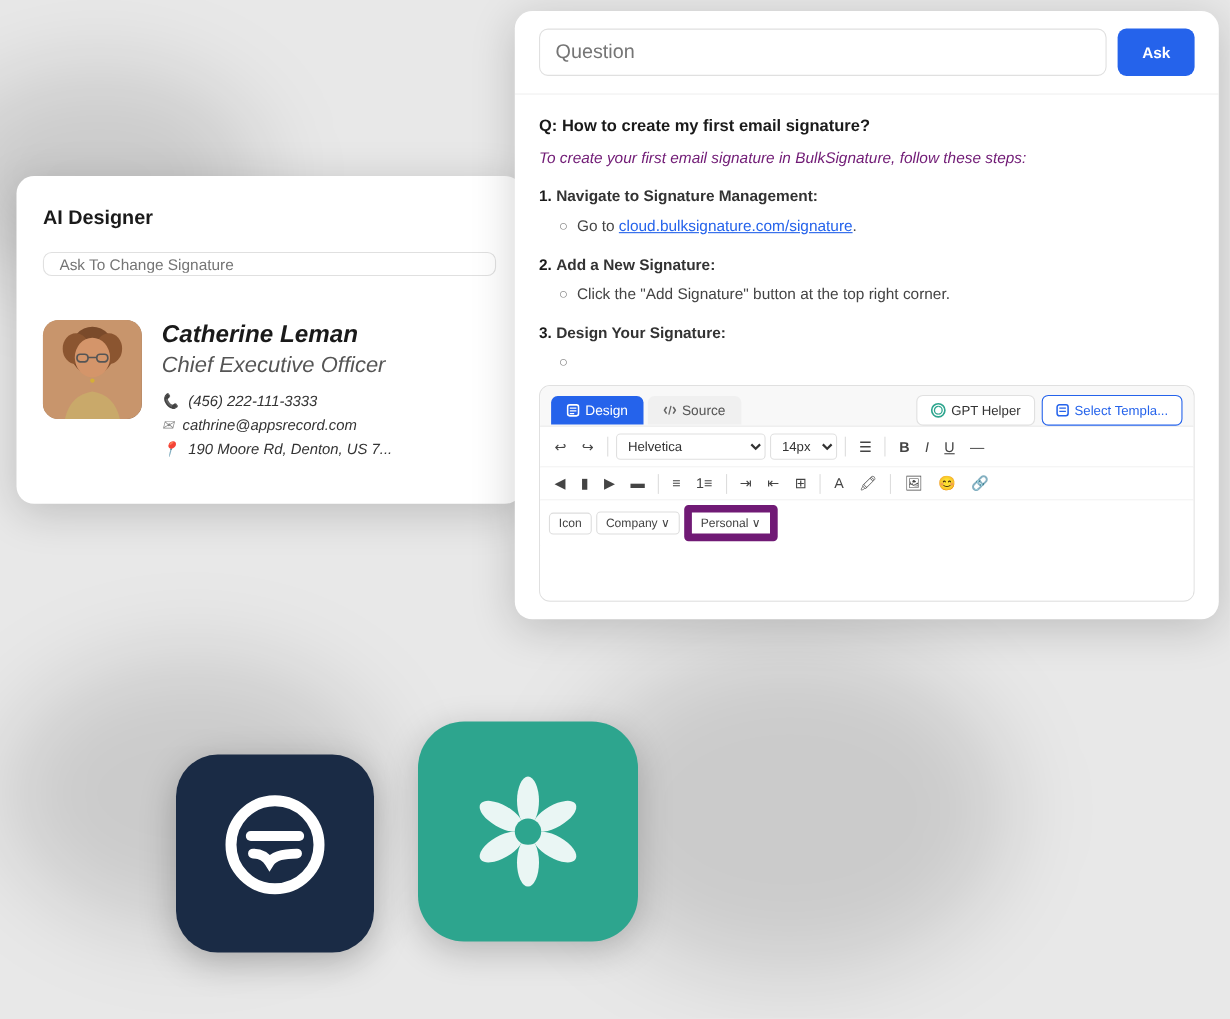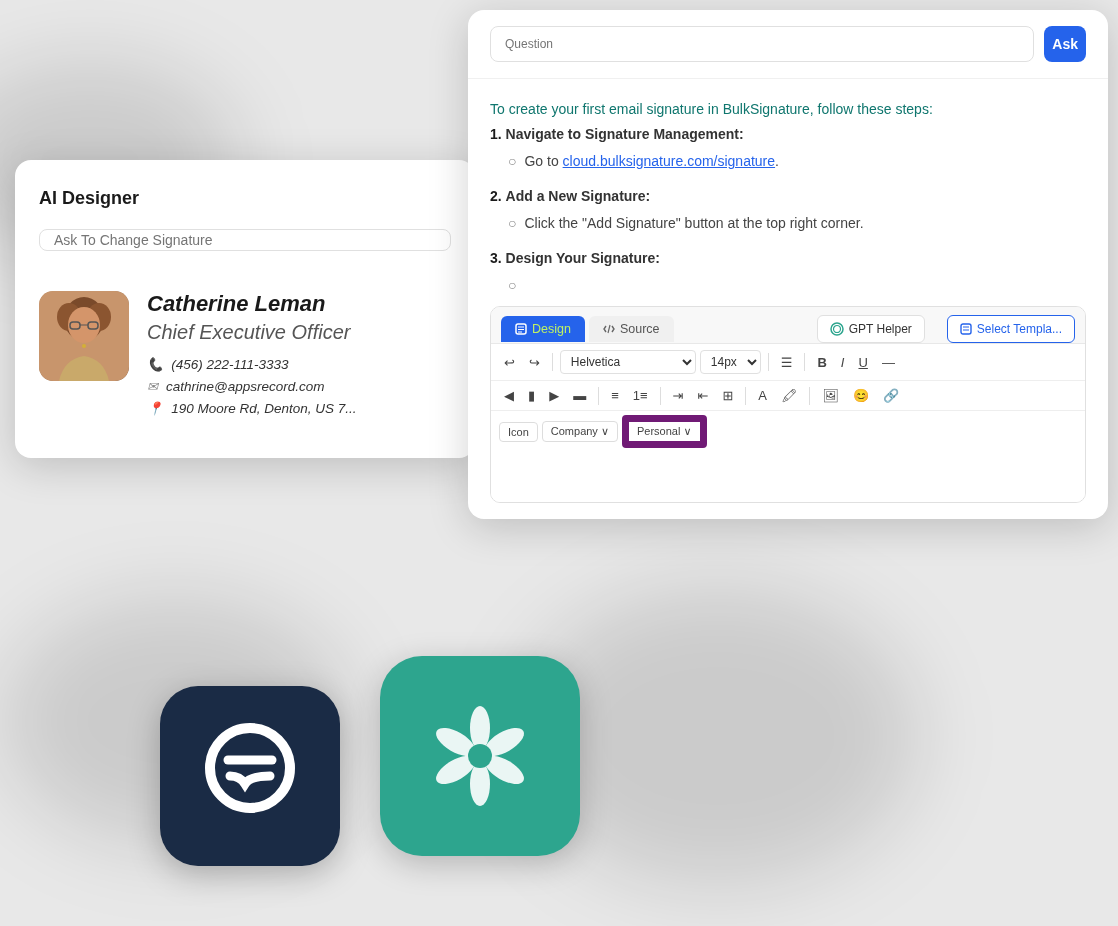"Question" .question-input { font-size: 12px -> 18px }
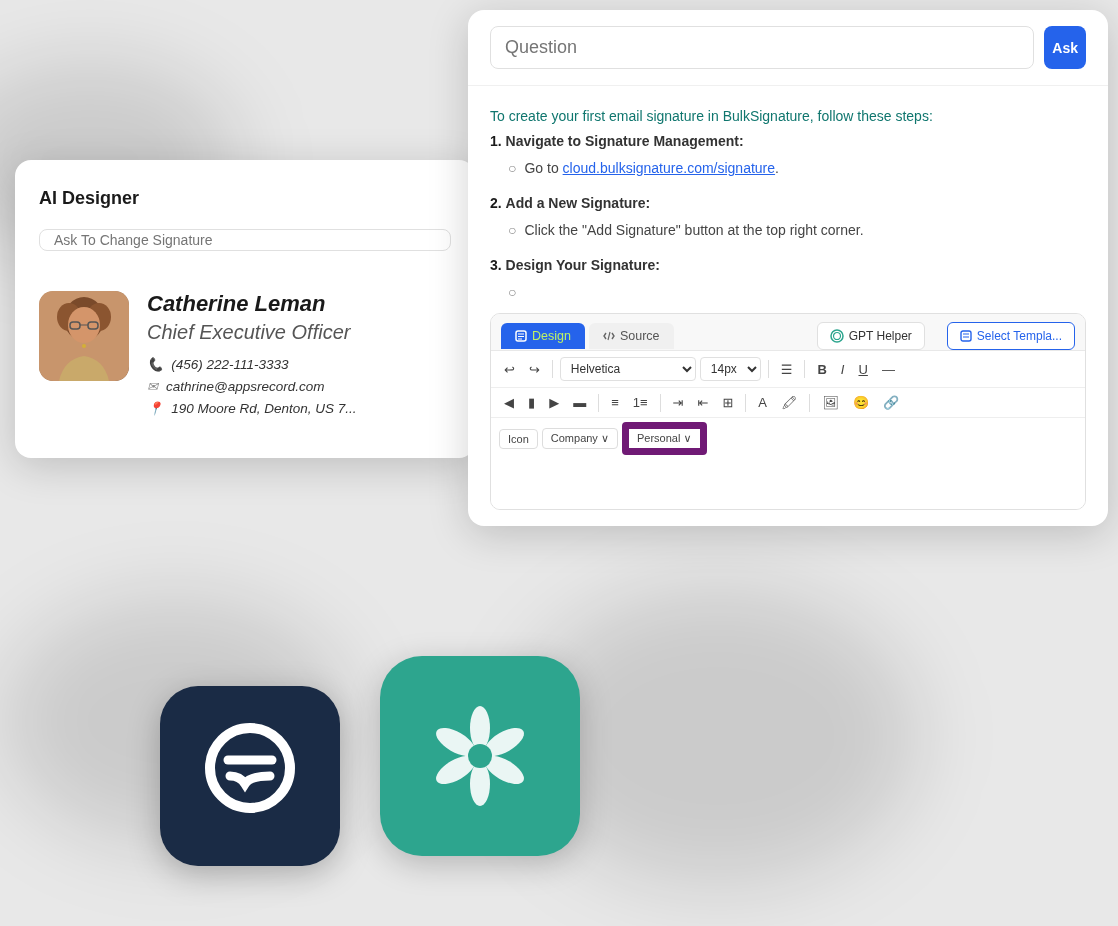"Ask" .ask-btn { padding: 10px 8px -> 10px 22px }
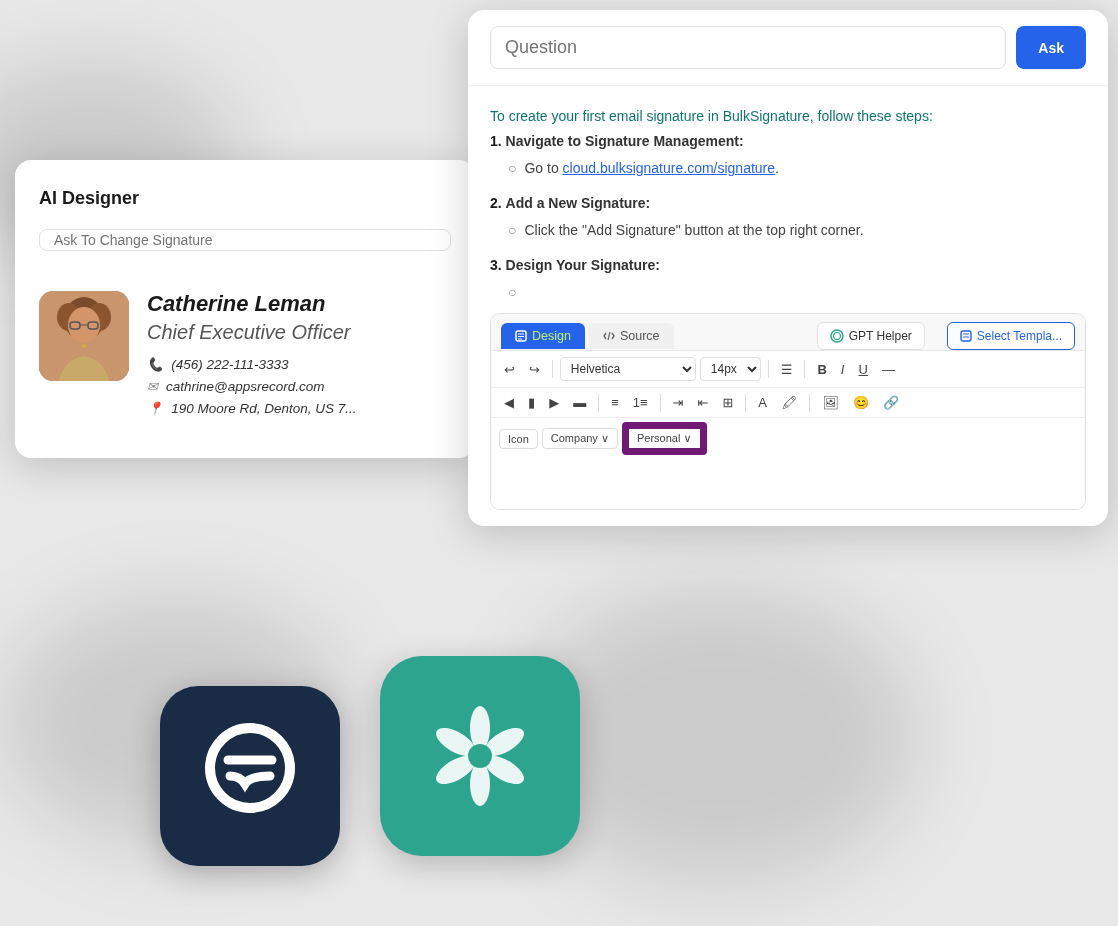"Q: How to create my" div.qa-question { html: none -> <div>Q: How to create my first email signature?</div> }
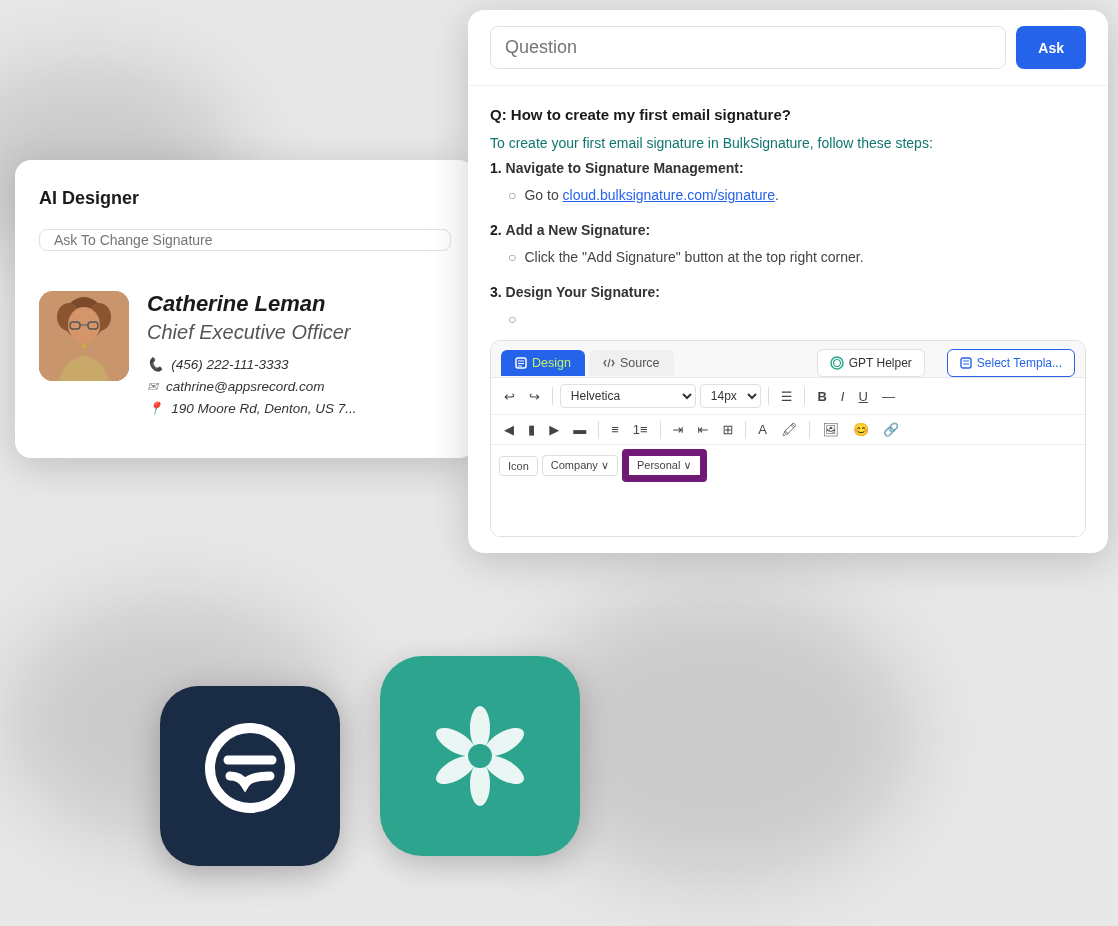"To create your first email" .qa-intro { color: #0f766e -> #701a75; font-style: none -> italic; margin-bottom: 4px -> 14px }
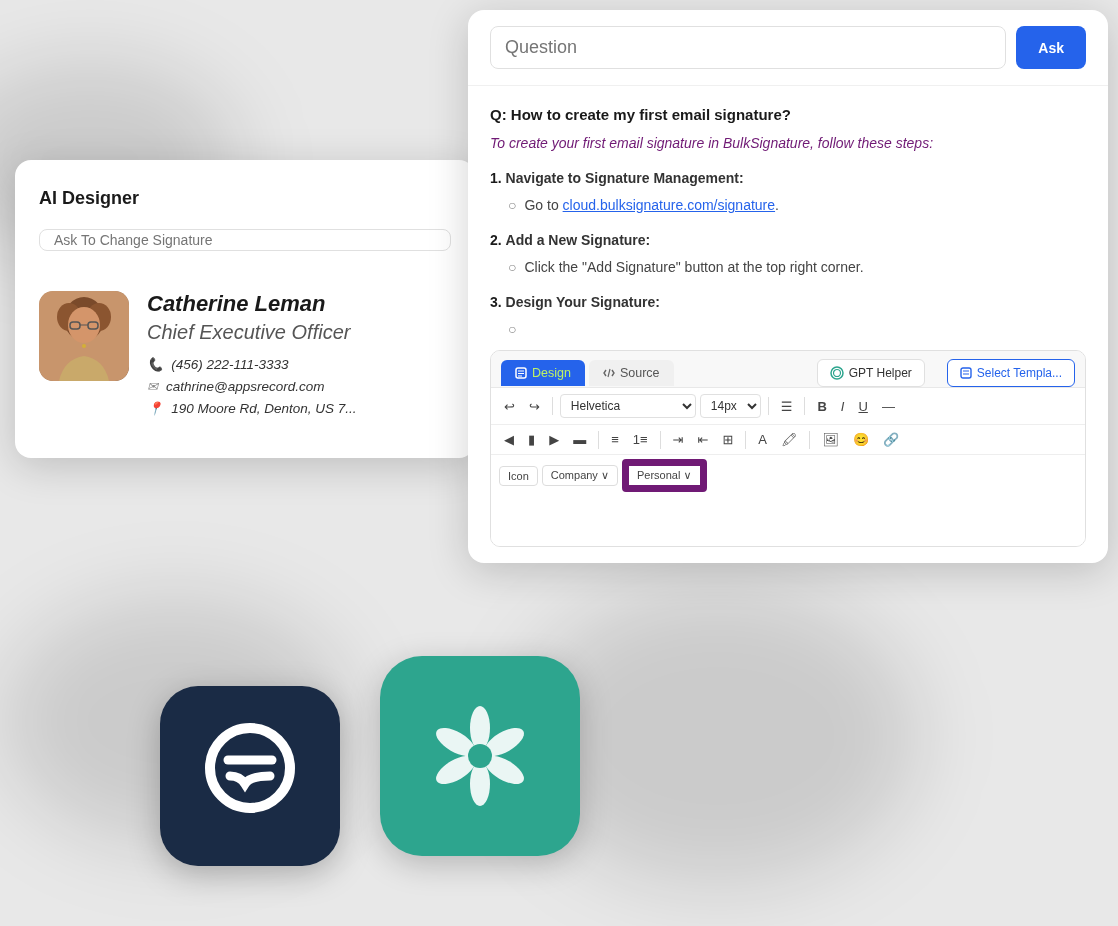"Design" .tab-btn.active { color: #bef264 -> #ffffff }
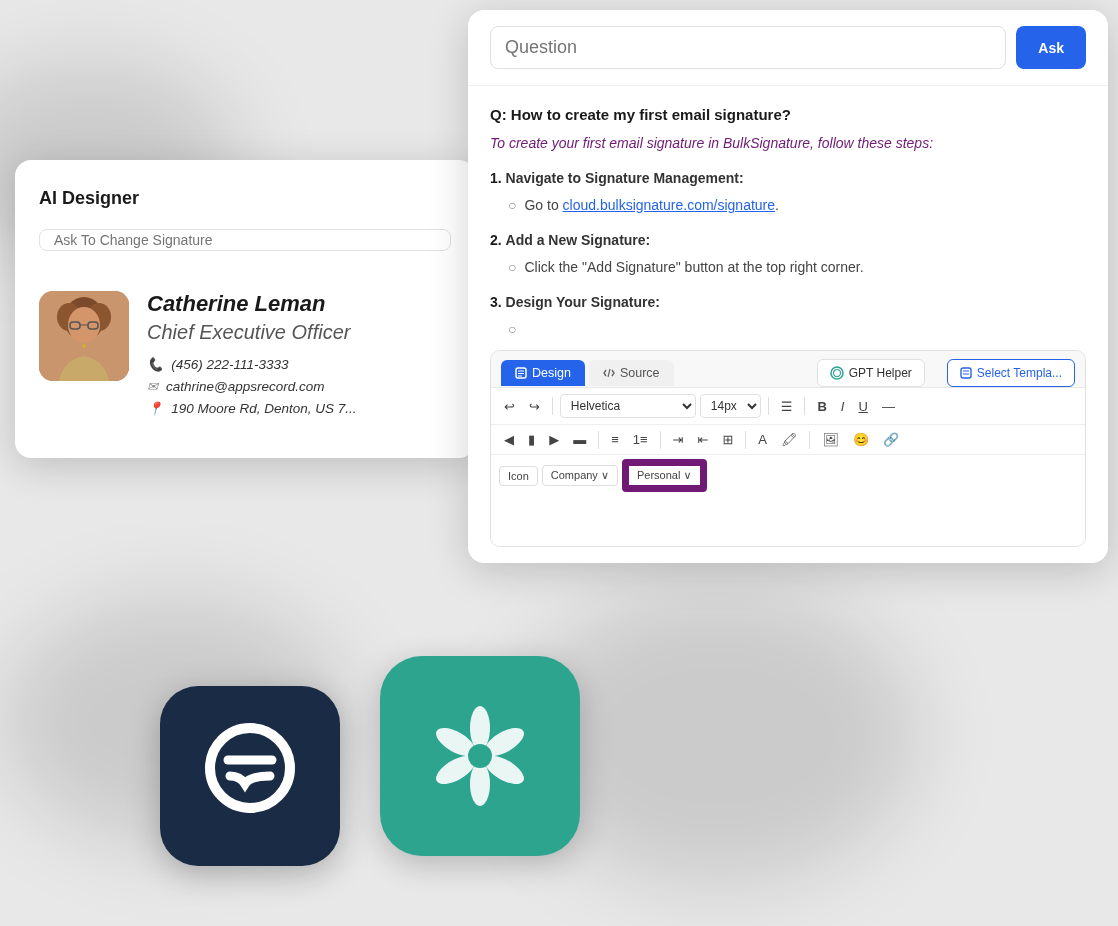"GPT Helper" .editor-tabs-right { gap: 22px -> 6px }
